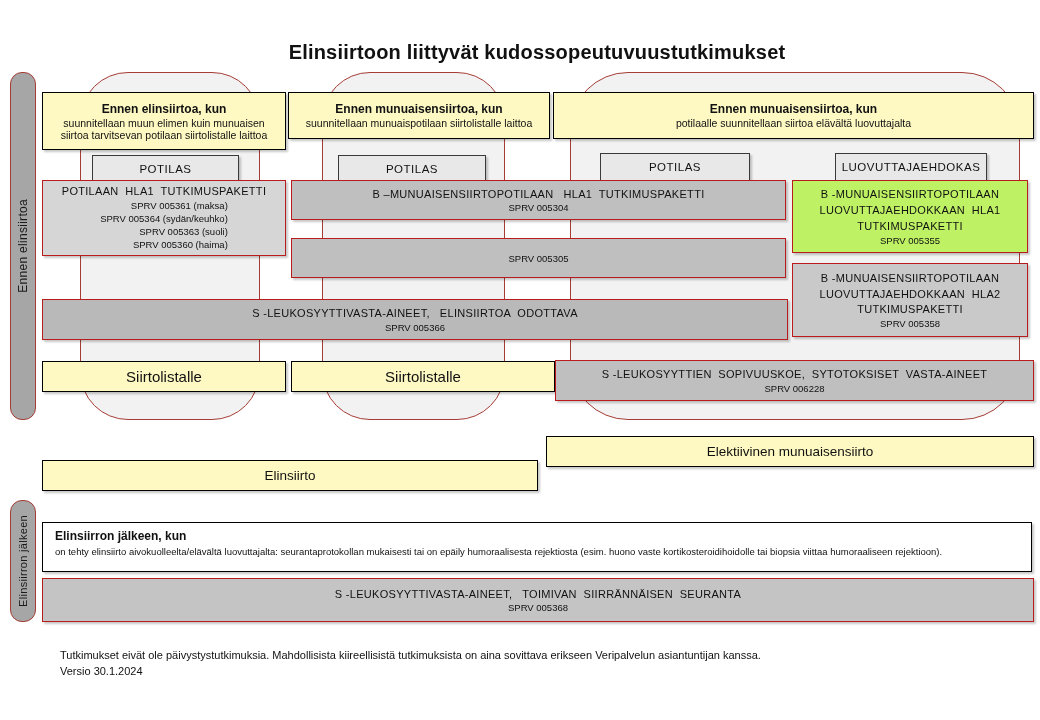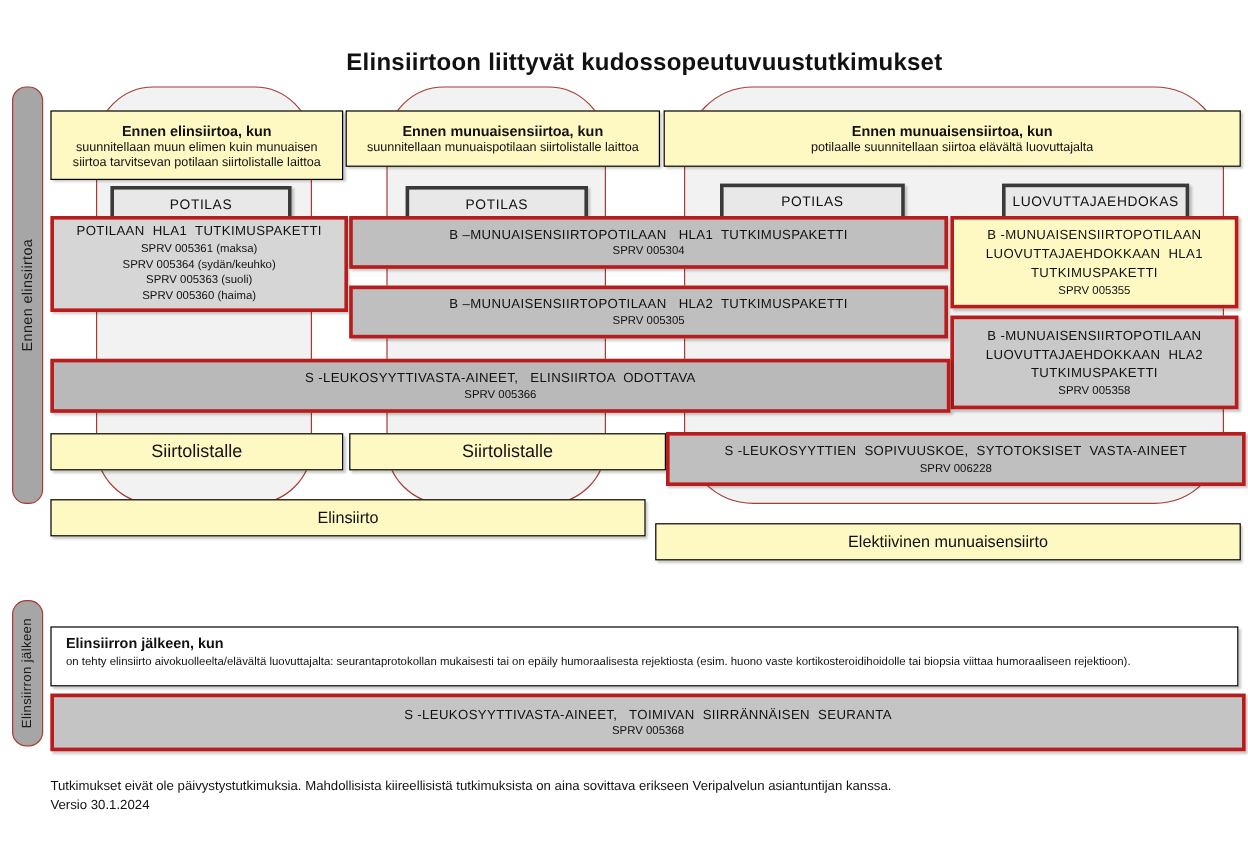"POTILAS" .gbox { border: 3px solid #b91c1c -> 1px solid #b91c1c }
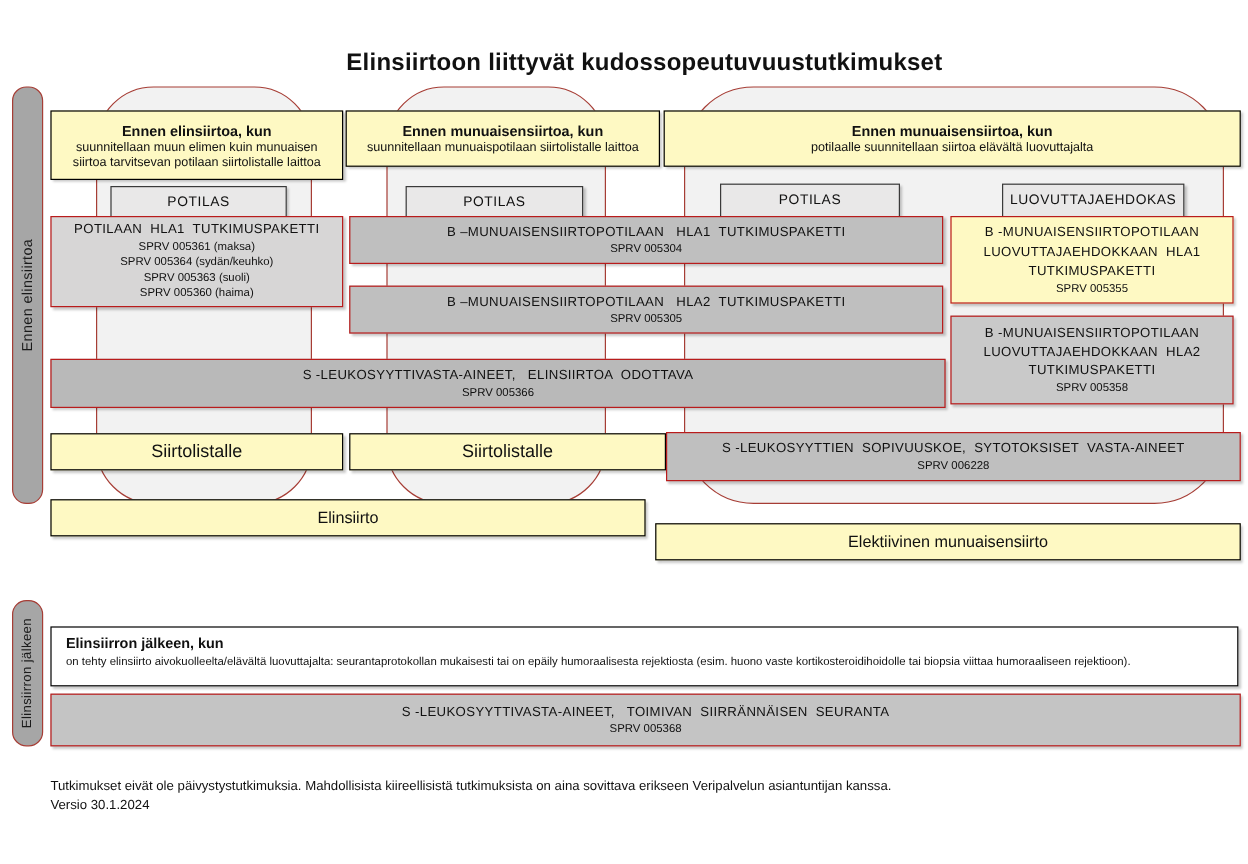"B -MUNUAISENSIIRTOPOTILAAN LUOVUTTAJAEHDOKKAAN HLA1" div.gbox { background: #fef9c3 -> #bef264 }
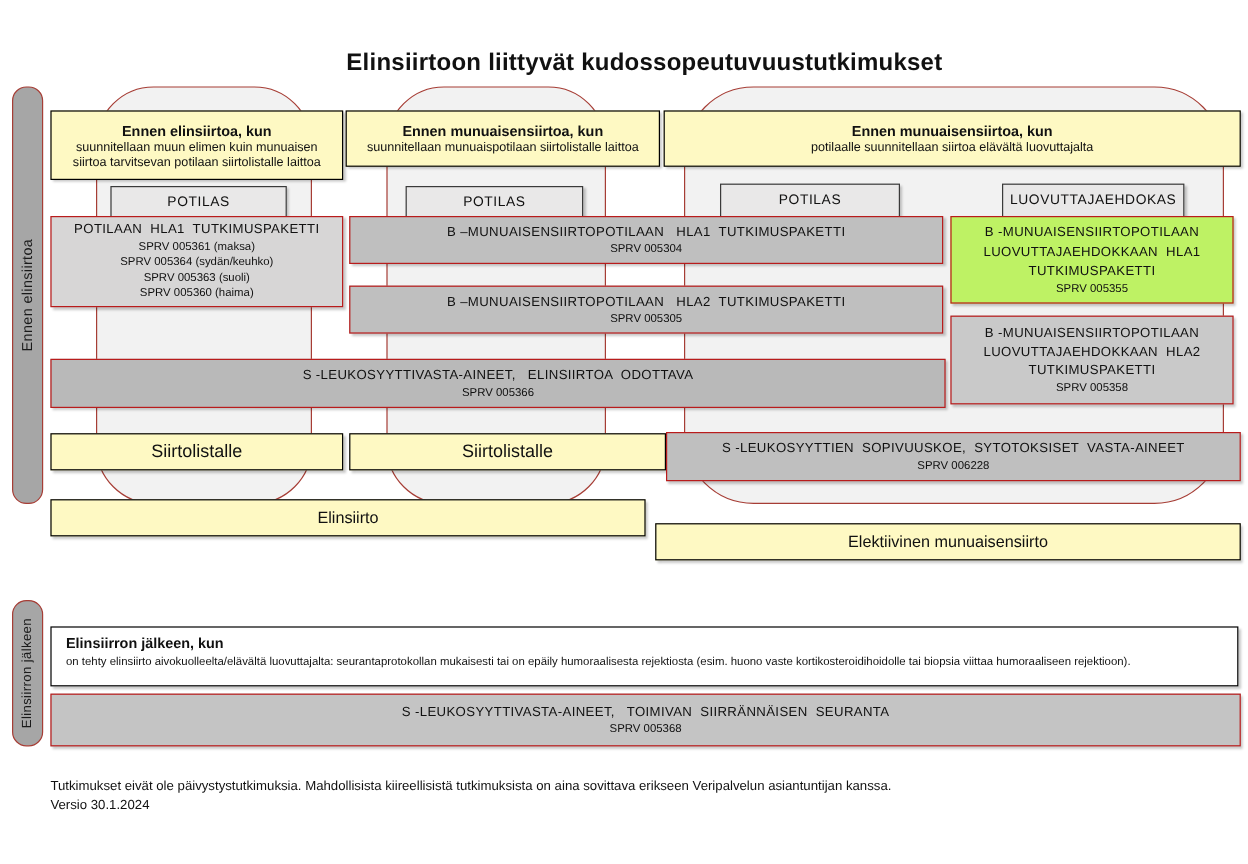"SPRV 005361 (maksa)" .codes div { text-align: none -> right }
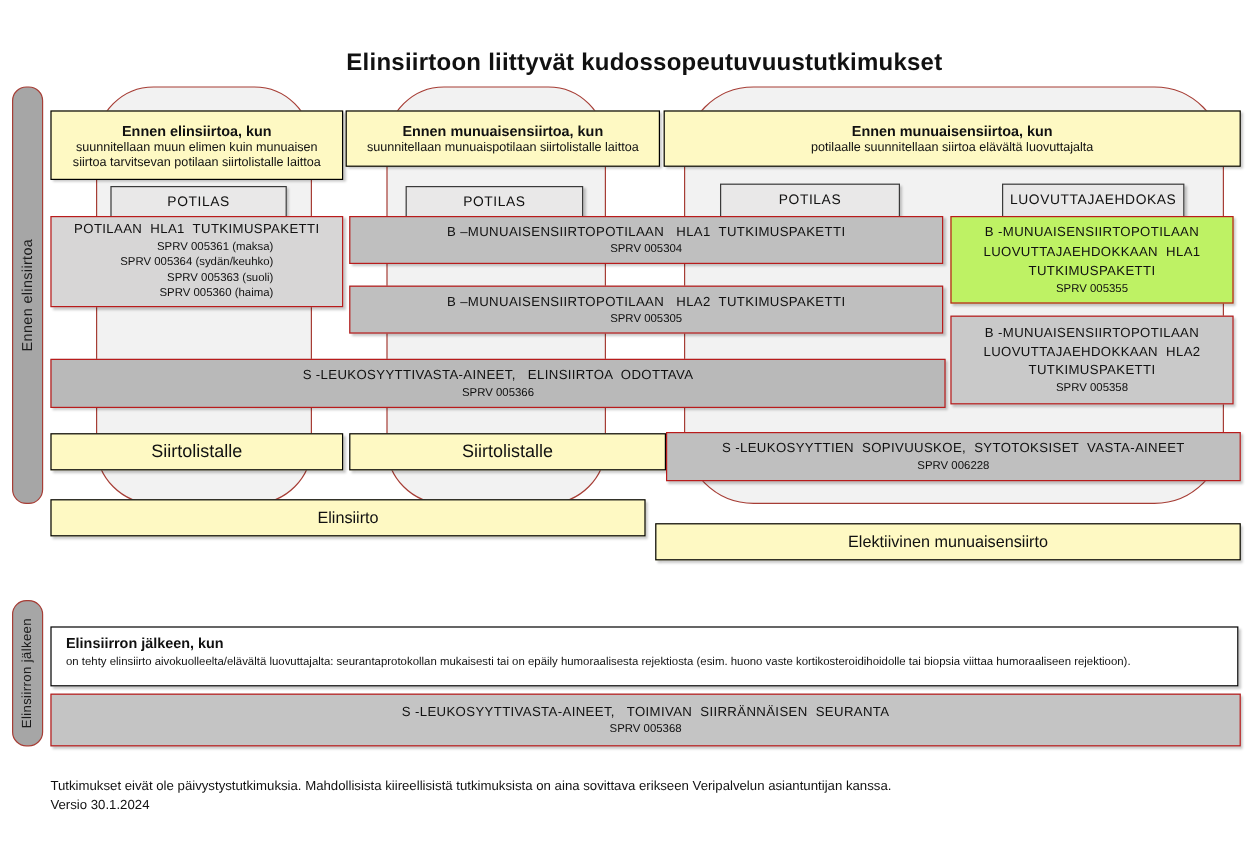"B –MUNUAISENSIIRTOPOTILAAN HLA2" div.btitle { html: <div>B –MUNUAISENSIIRTOPOTILAAN HLA2 TUTKIMUSPAKETTI</div> -> none }
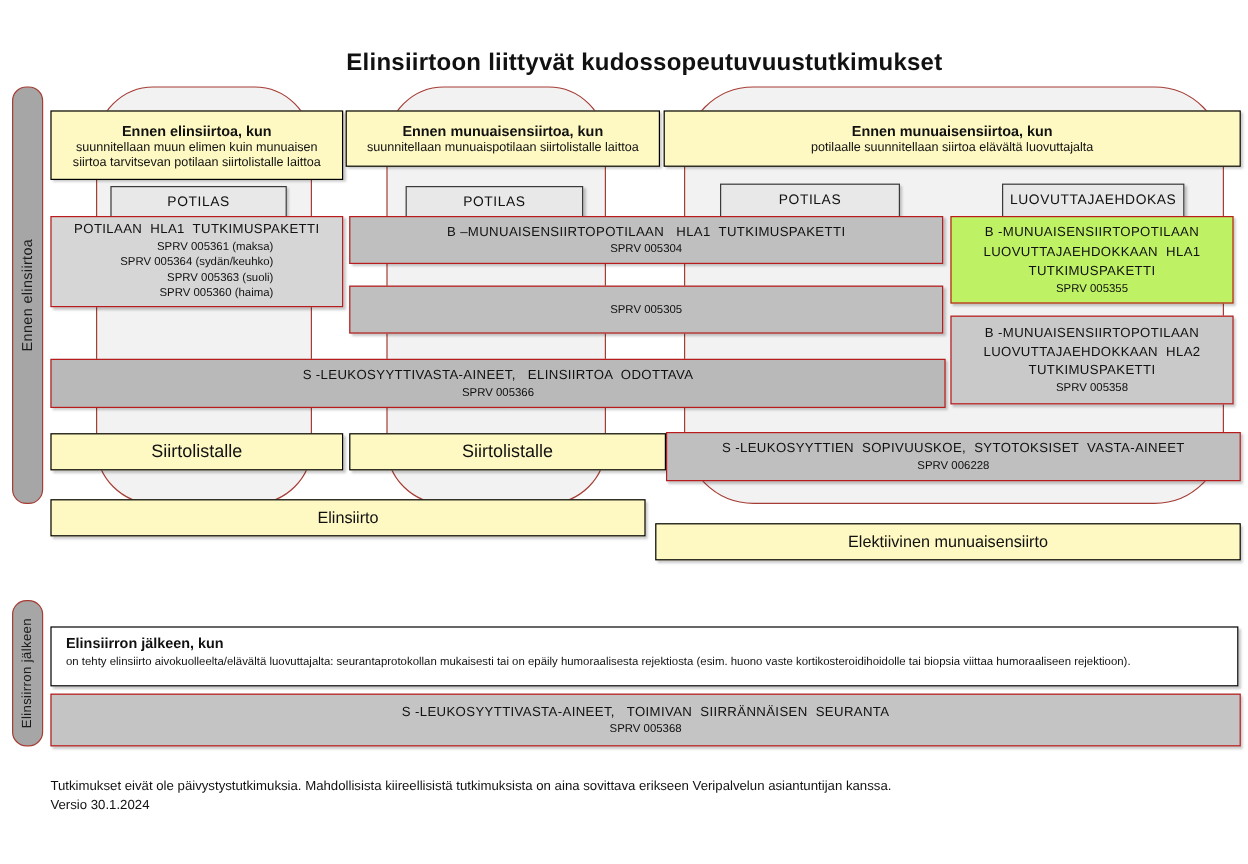"Elinsiirto" div.wbox { top: 416px -> 460px }
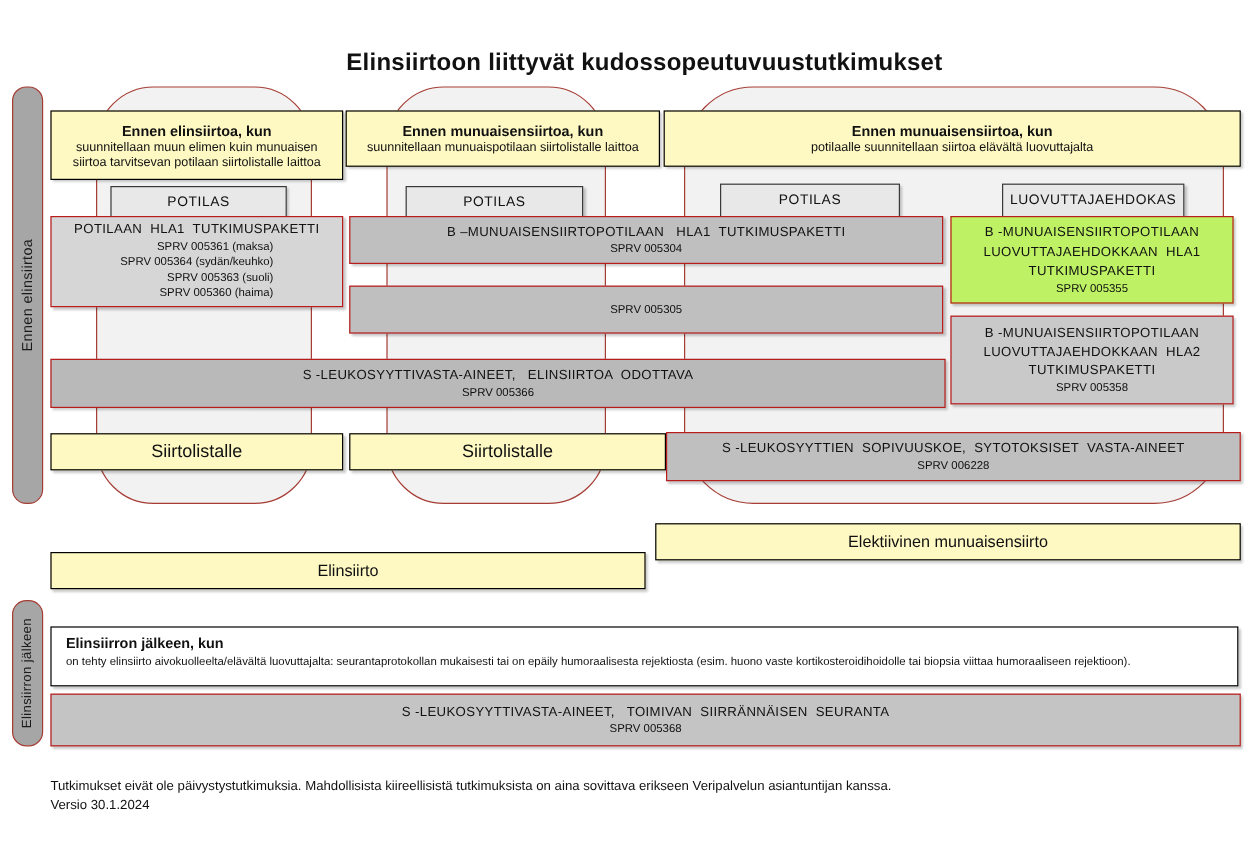"Tutkimukset eivät ole" .footer { left: 42px -> 60px }
